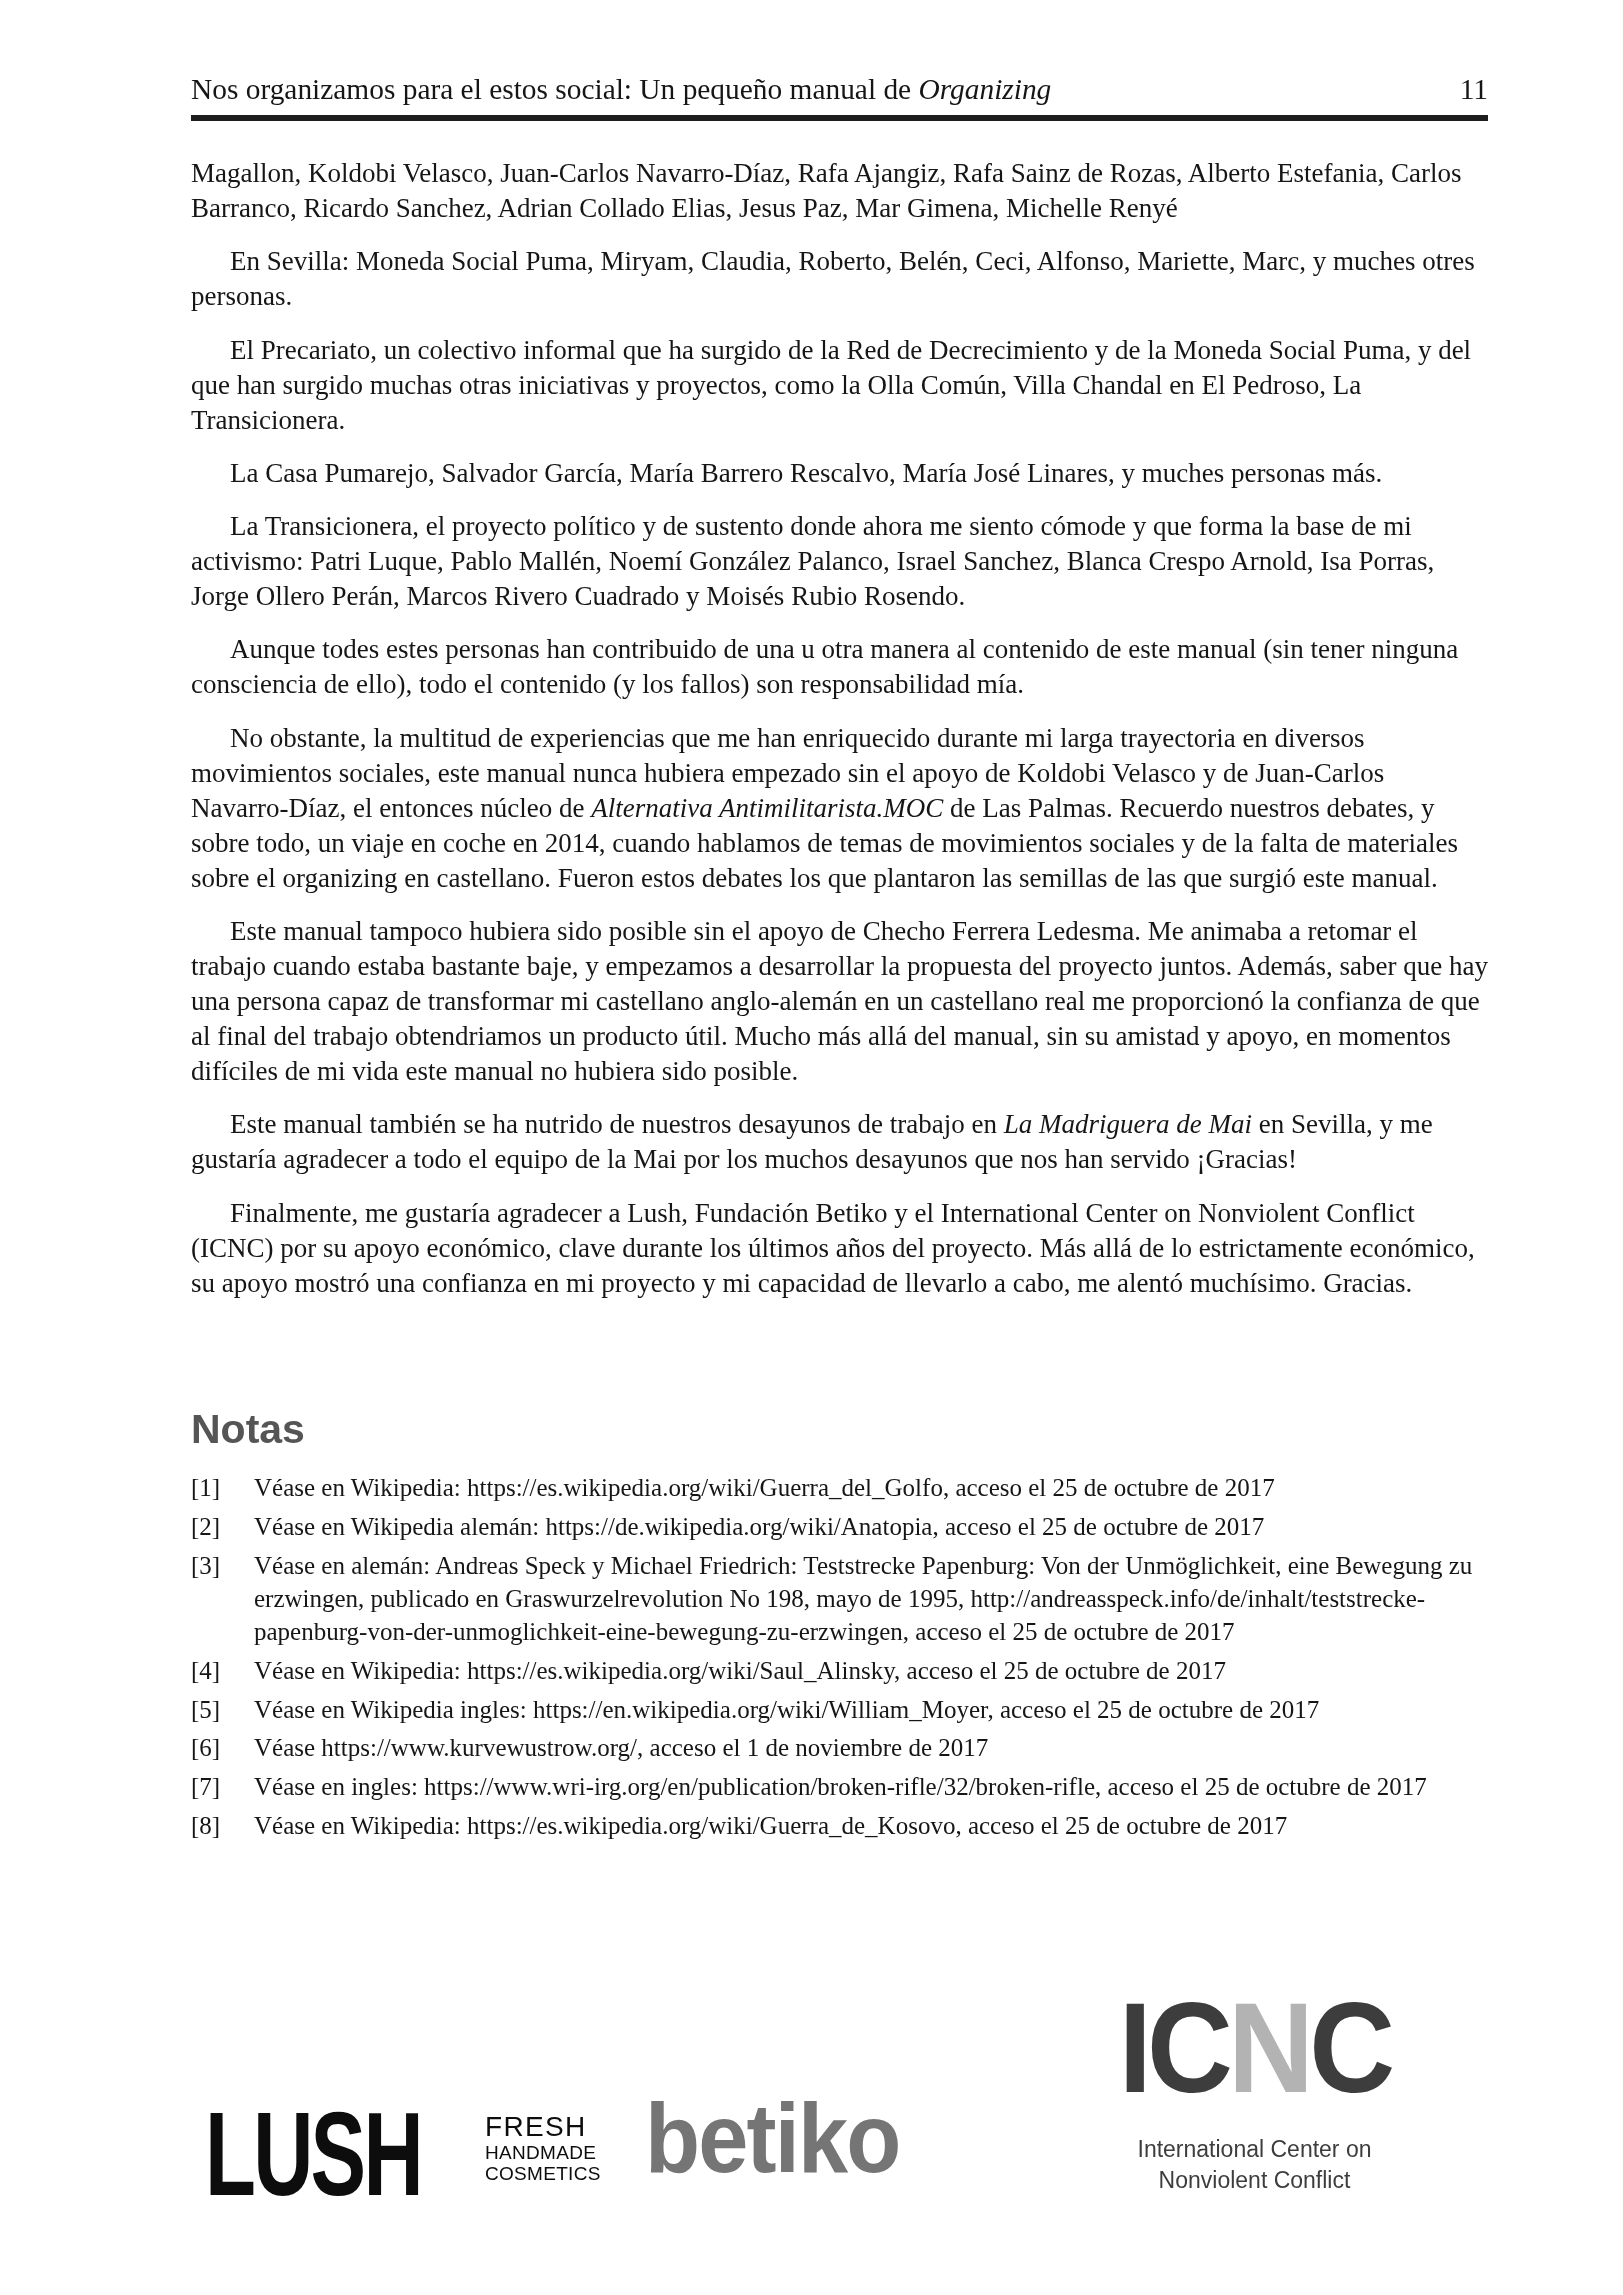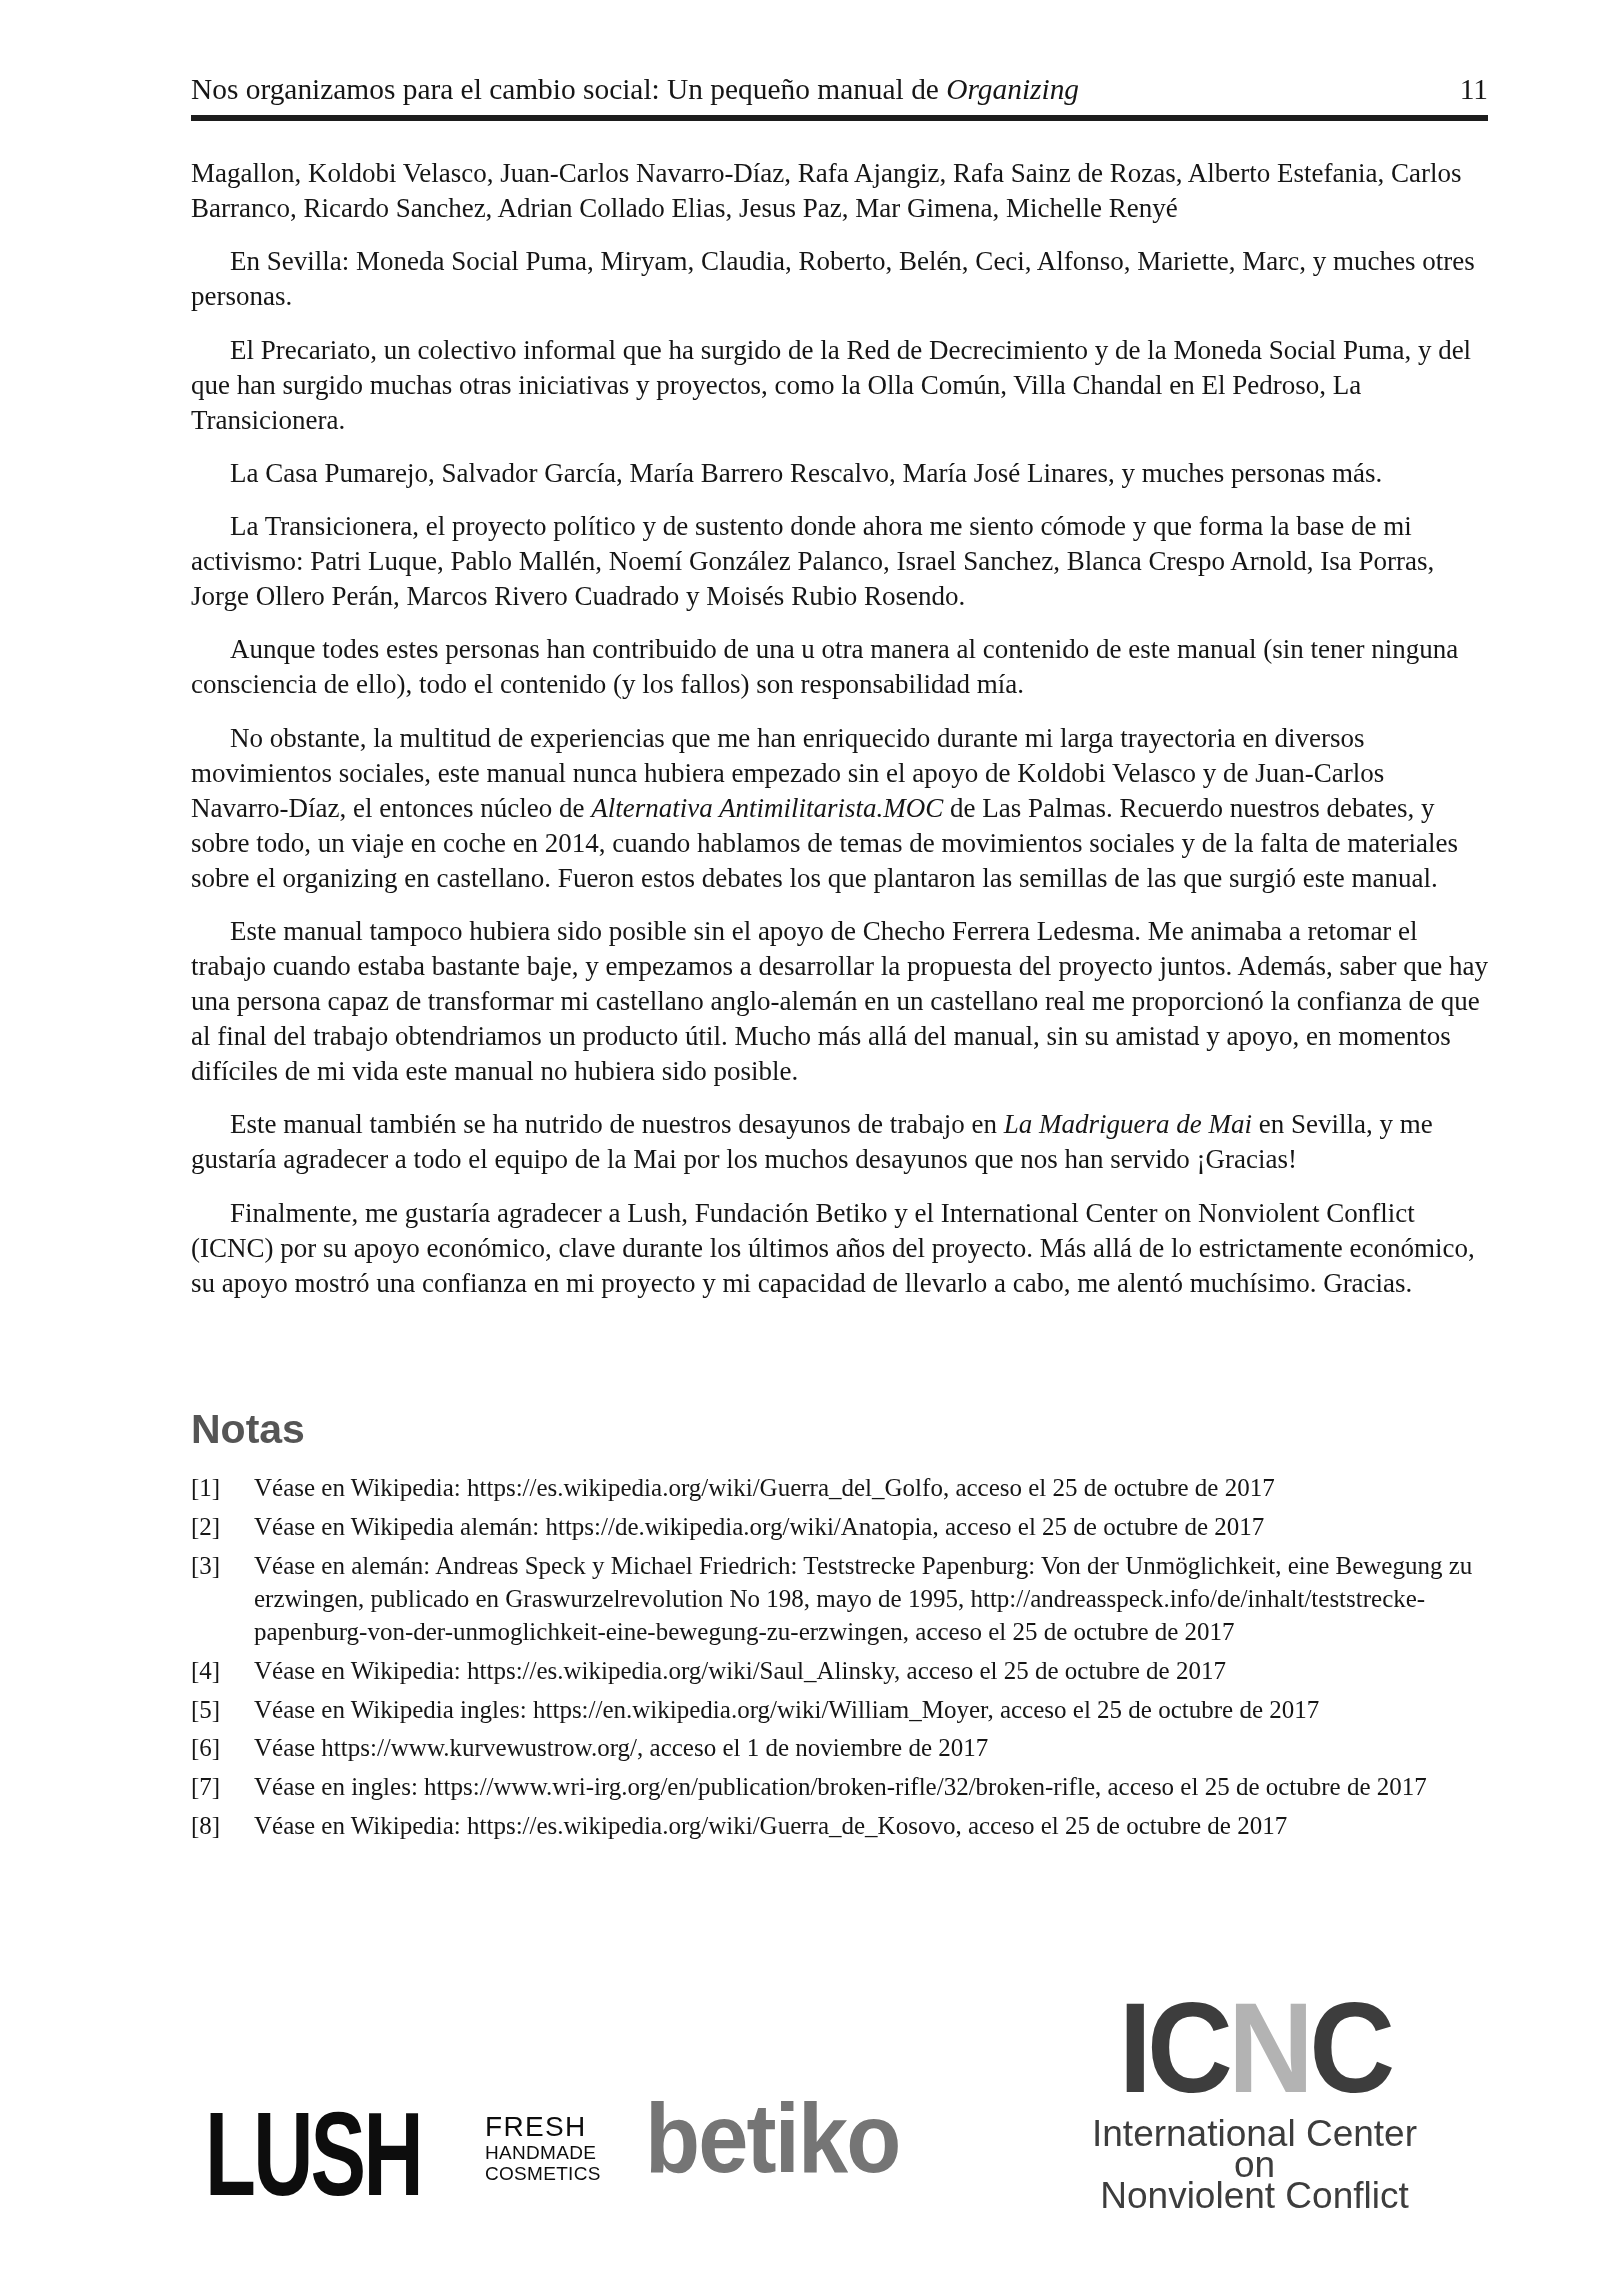"Nos organizamos para el cambio" span { text: cambio -> estos }
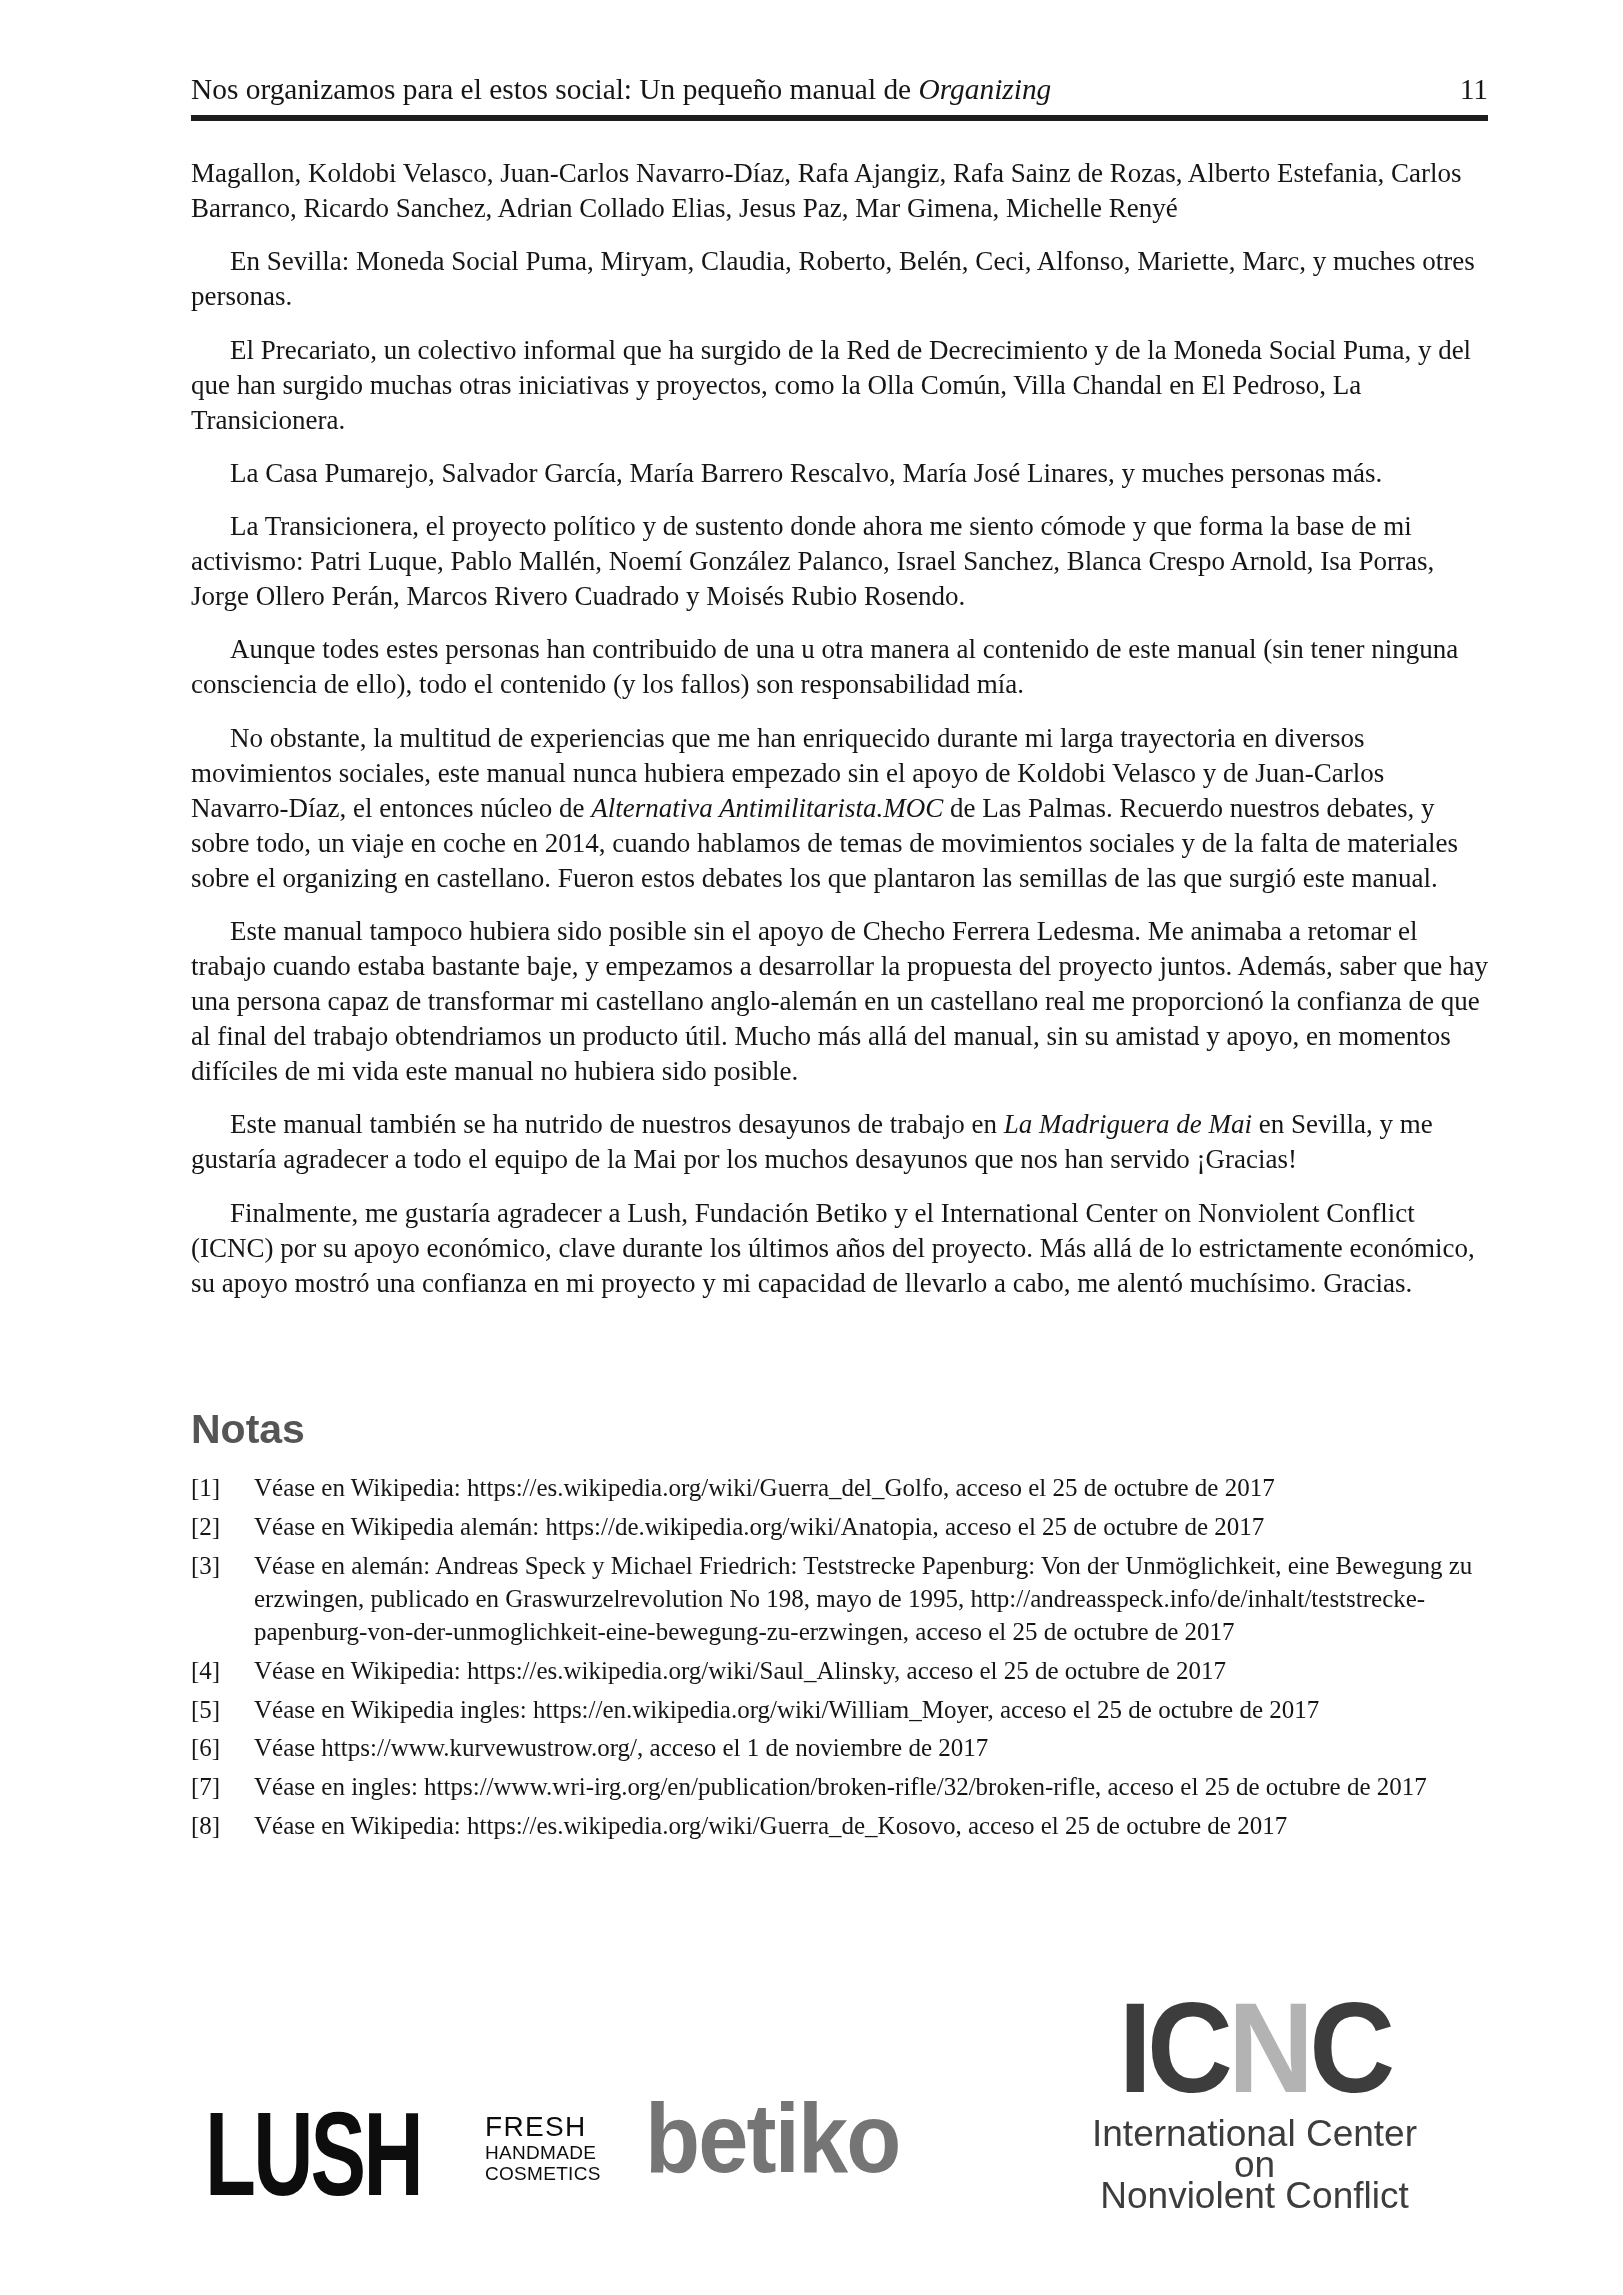"International Center on" .icnc-caption { font-size: 37px -> 23px; margin-top: 17px -> 33px }
